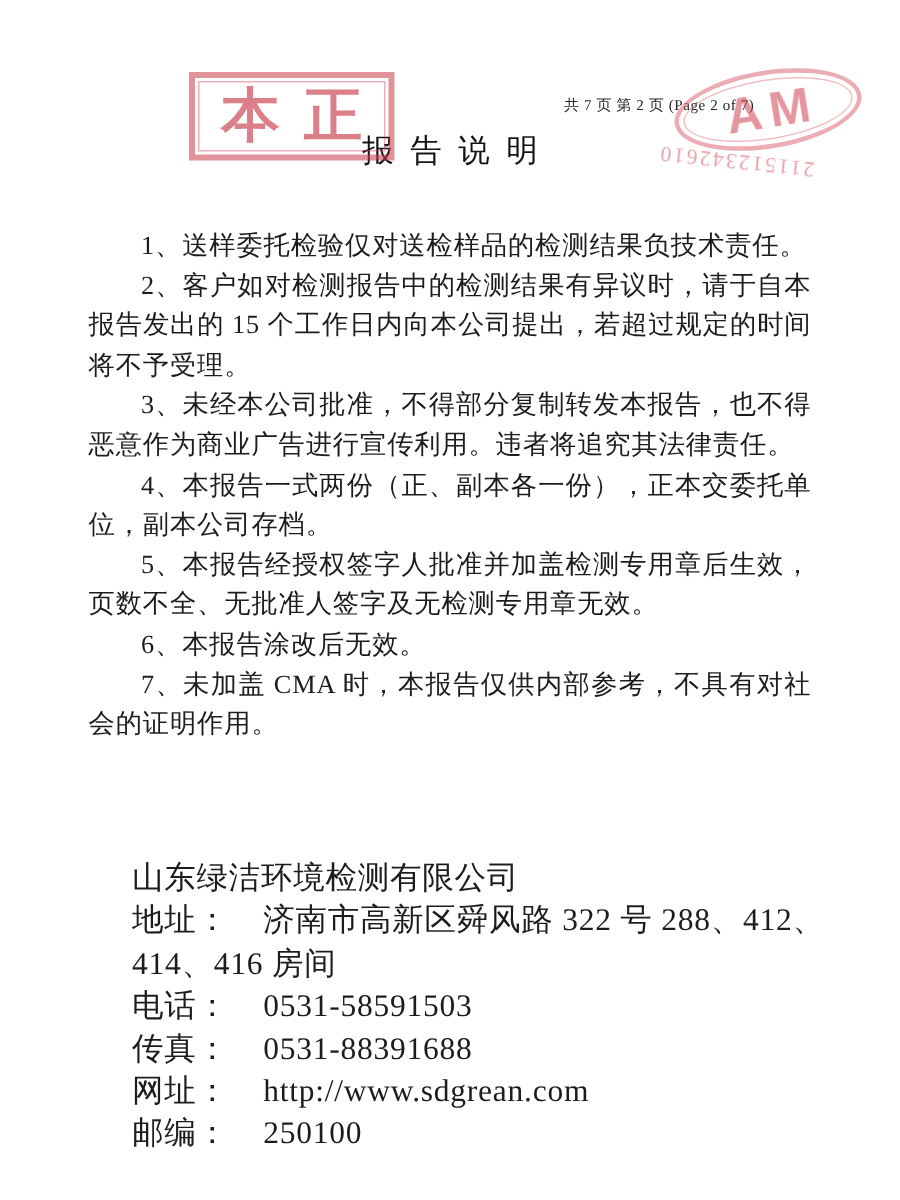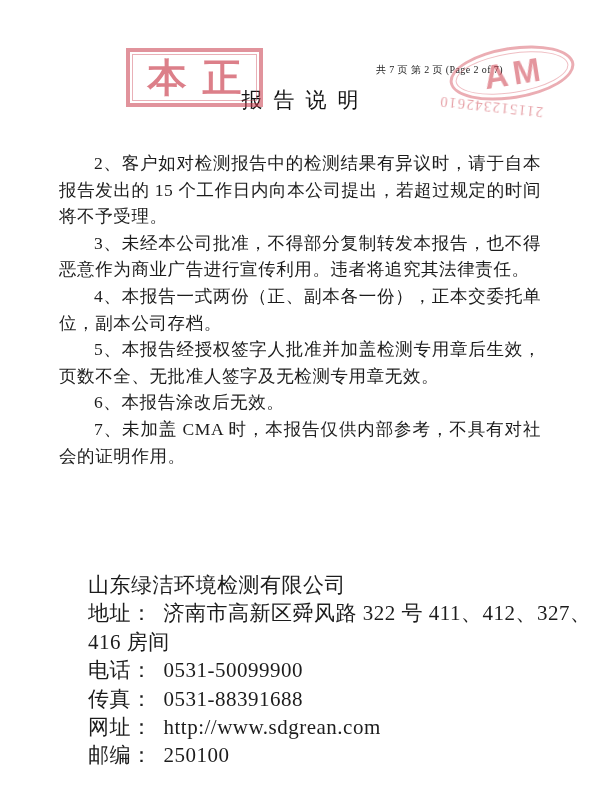"1、送样委托检验仅对送检样品的检测结果负技术责任。" p { html: none -> <p>1、送样委托检验仅对送检样品的检测结果负技术责任。</p> }
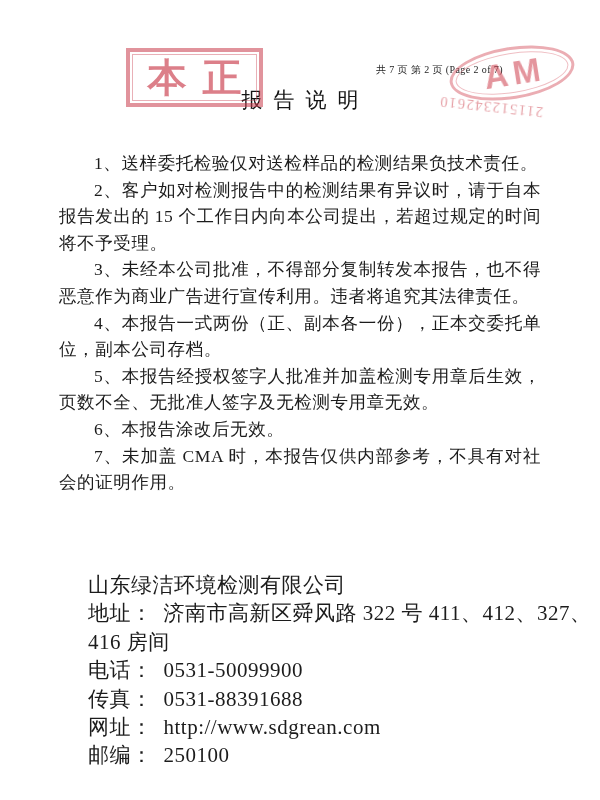"地址：" .footer .lbl { margin-right: 11px -> 23px }
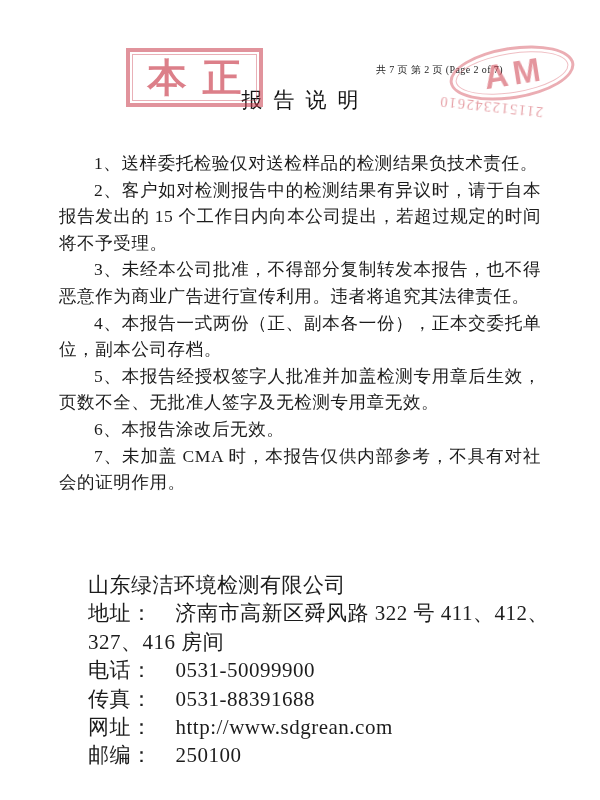"济南市高新区舜风路 322 号 411、412、327、416 房间" span { text: 411、412、327 -> 288、412、414 }
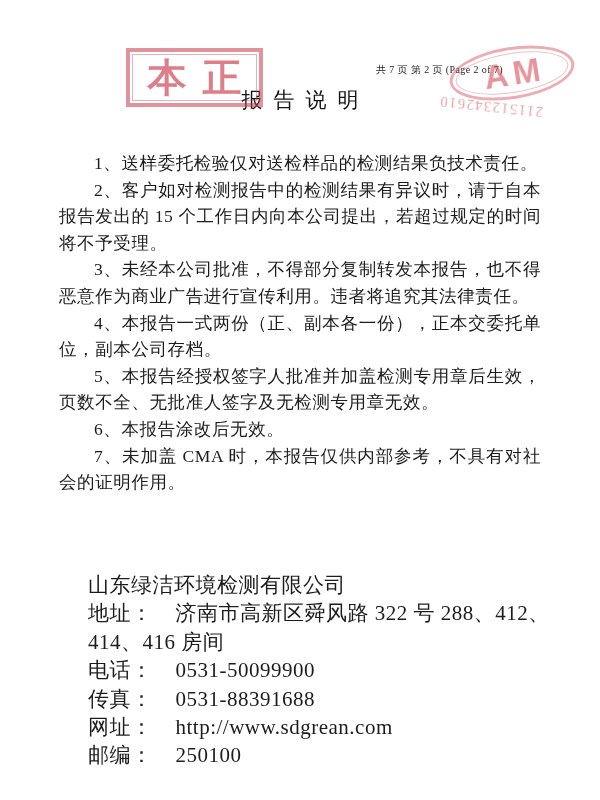"0531-50099900" span { text: 0531-50099900 -> 0531-58591503 }
